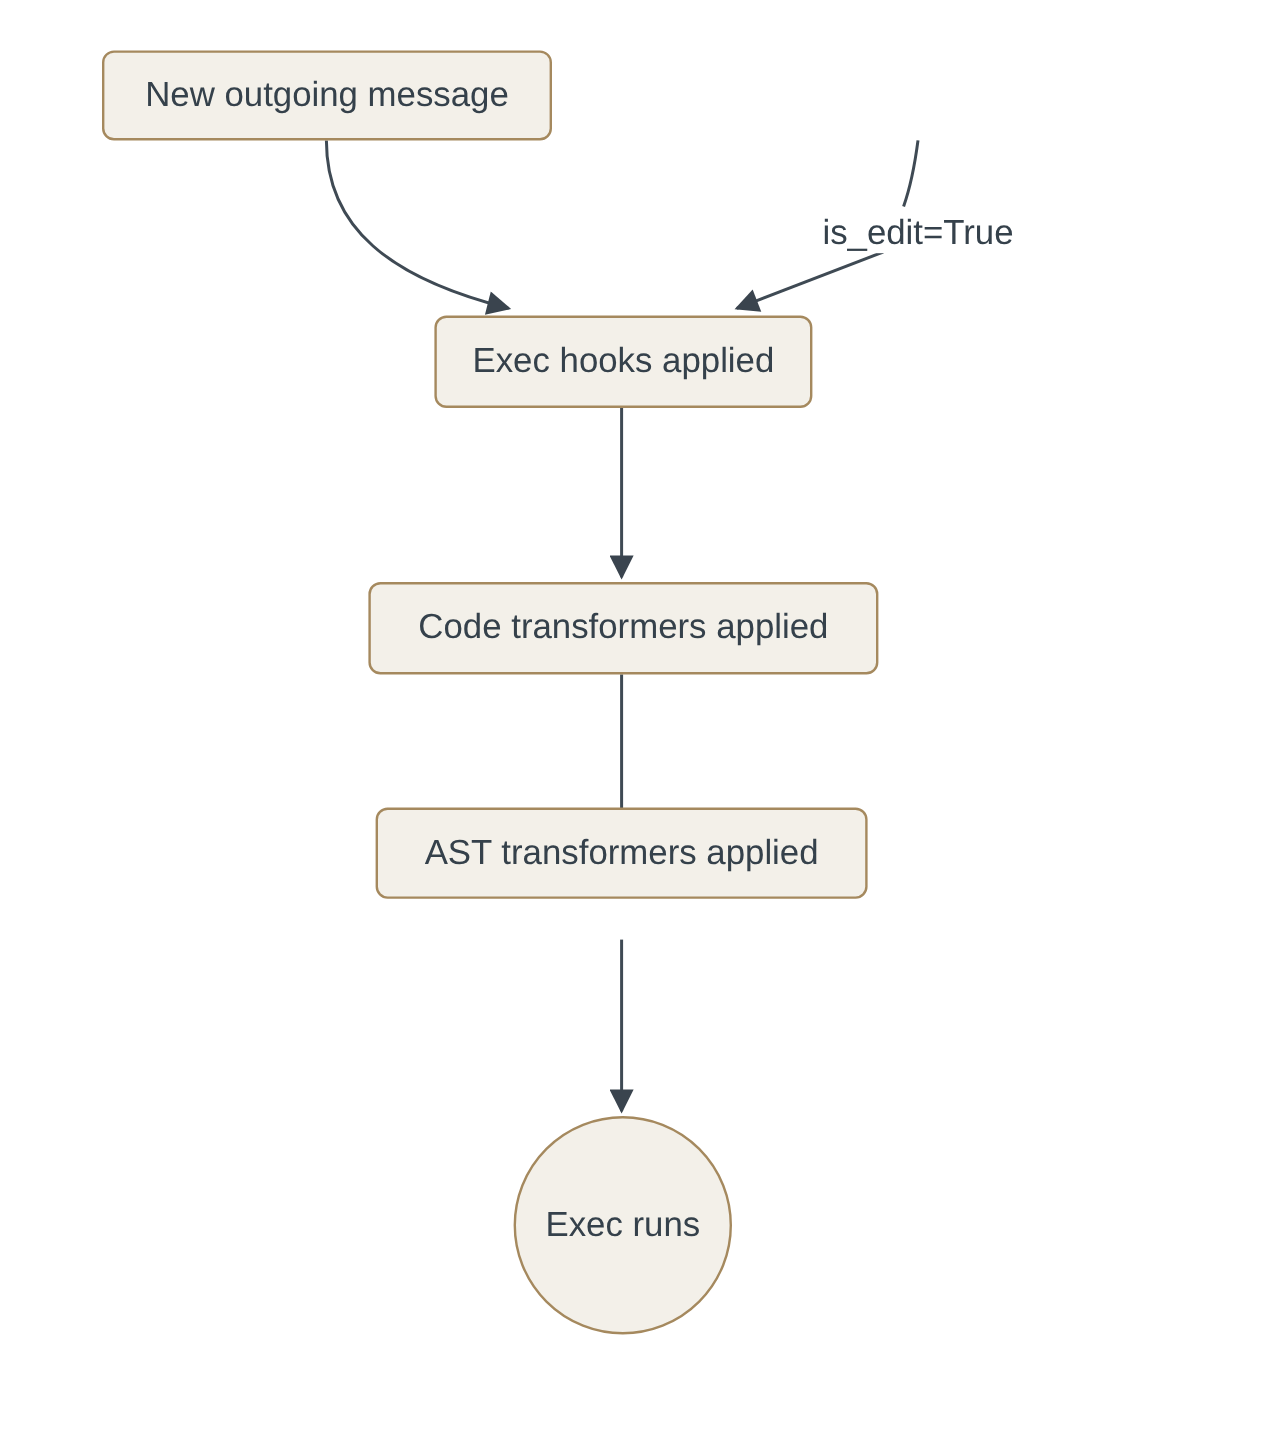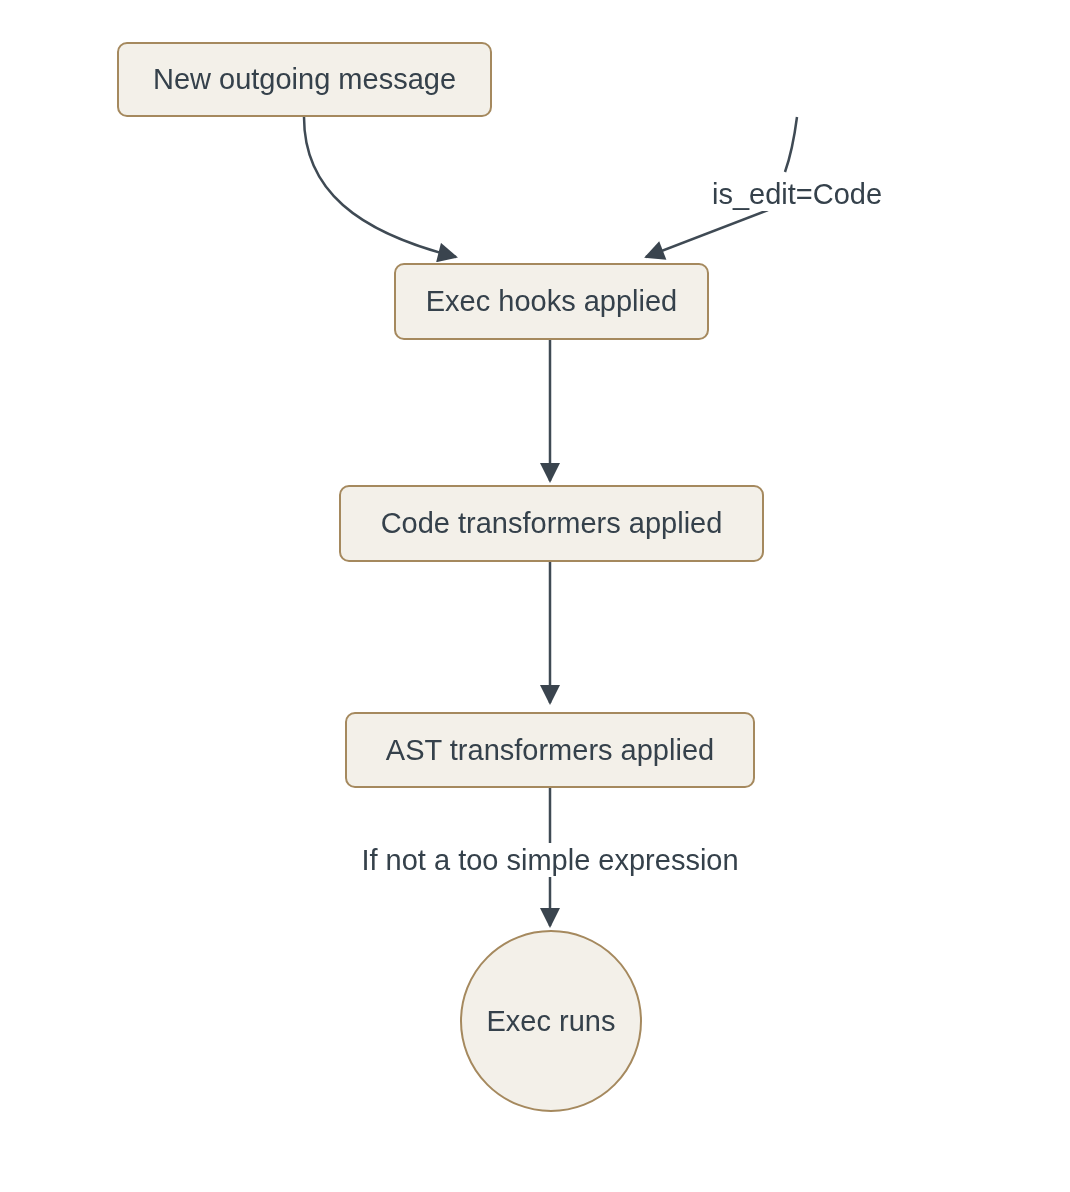"New outgoing message" .canvas { margin-left: 32px -> none }
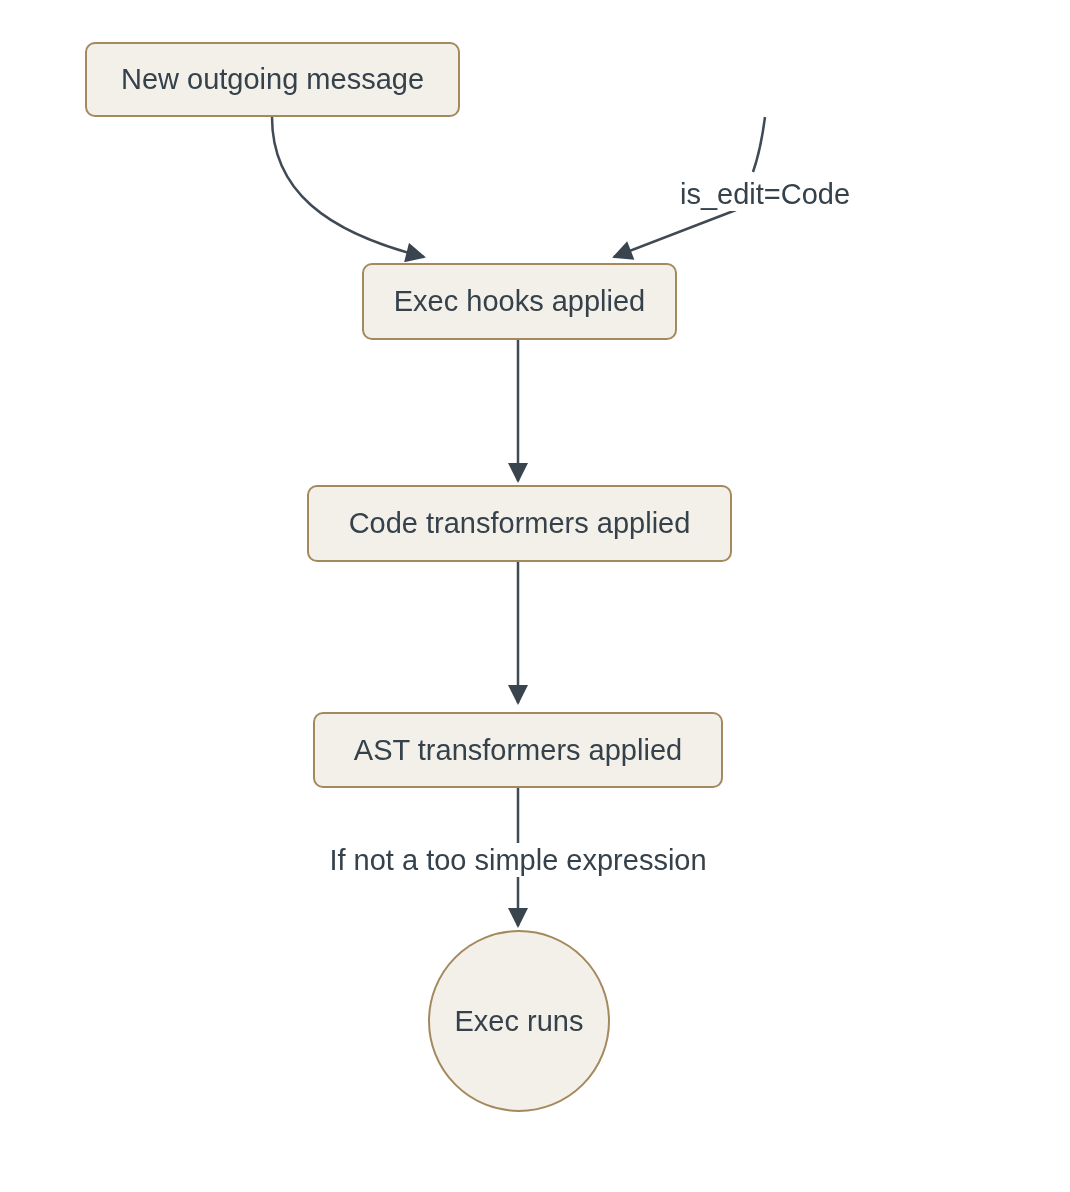"is_edit=Code" div.edge-label { text: Code -> True }
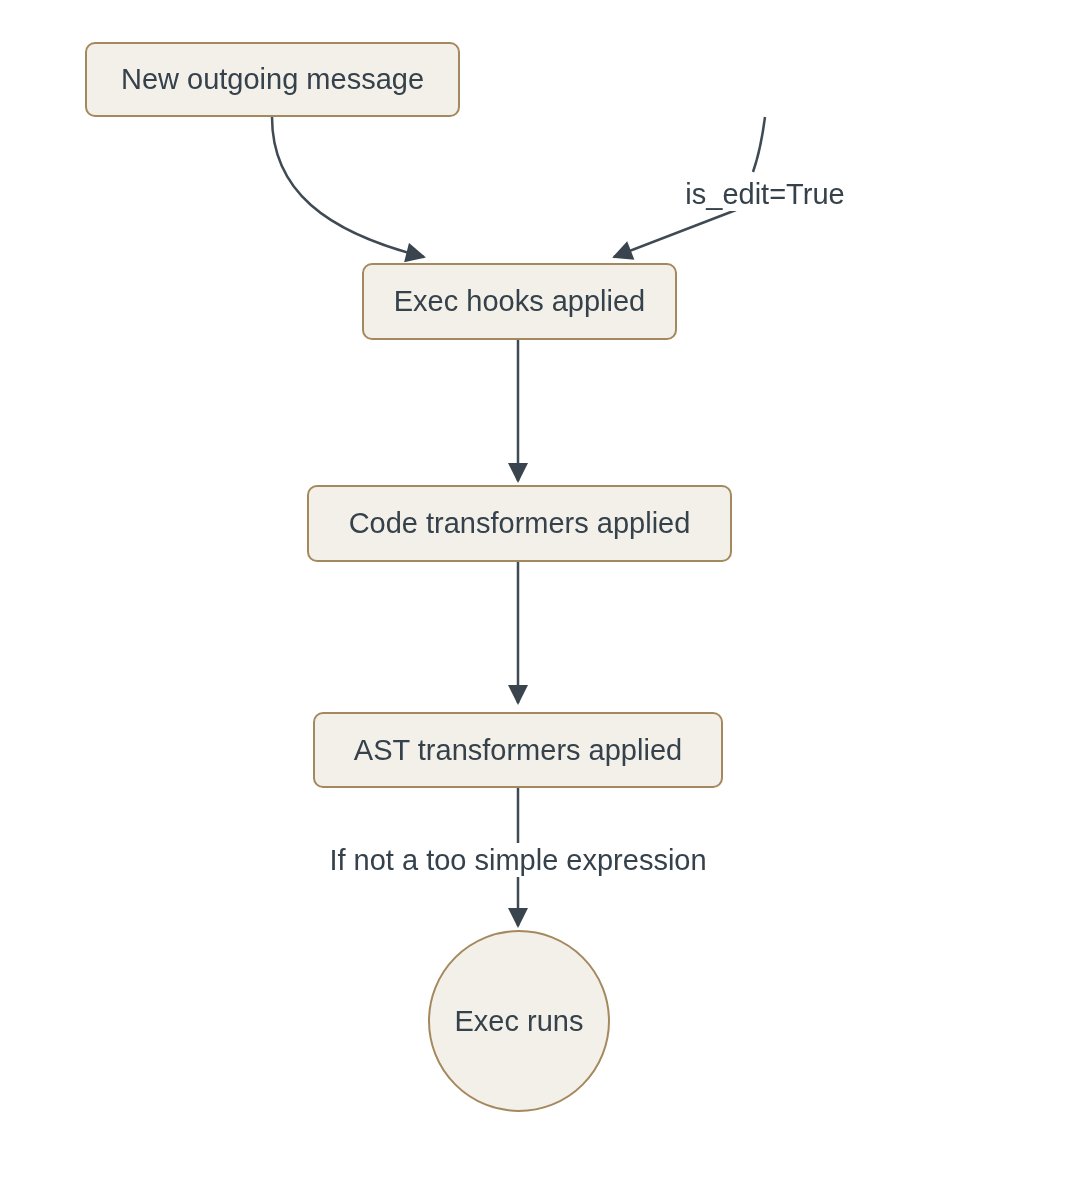"AST transformers applied" div.node { top: 712px -> 673px }
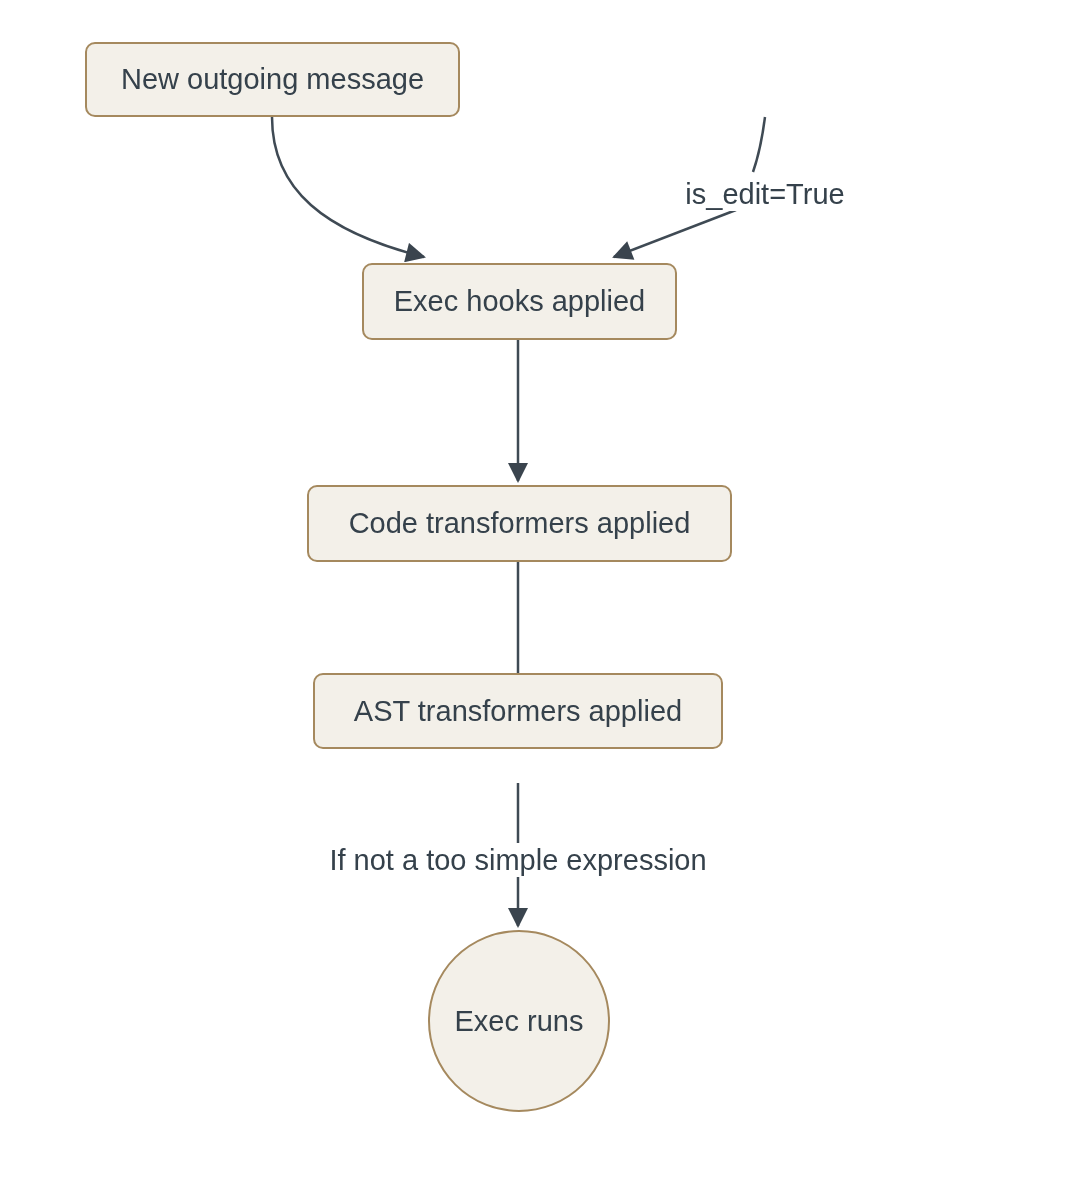"If not a too simple" div.edge-label { html: <div>If not a too simple expression</div> -> none }
